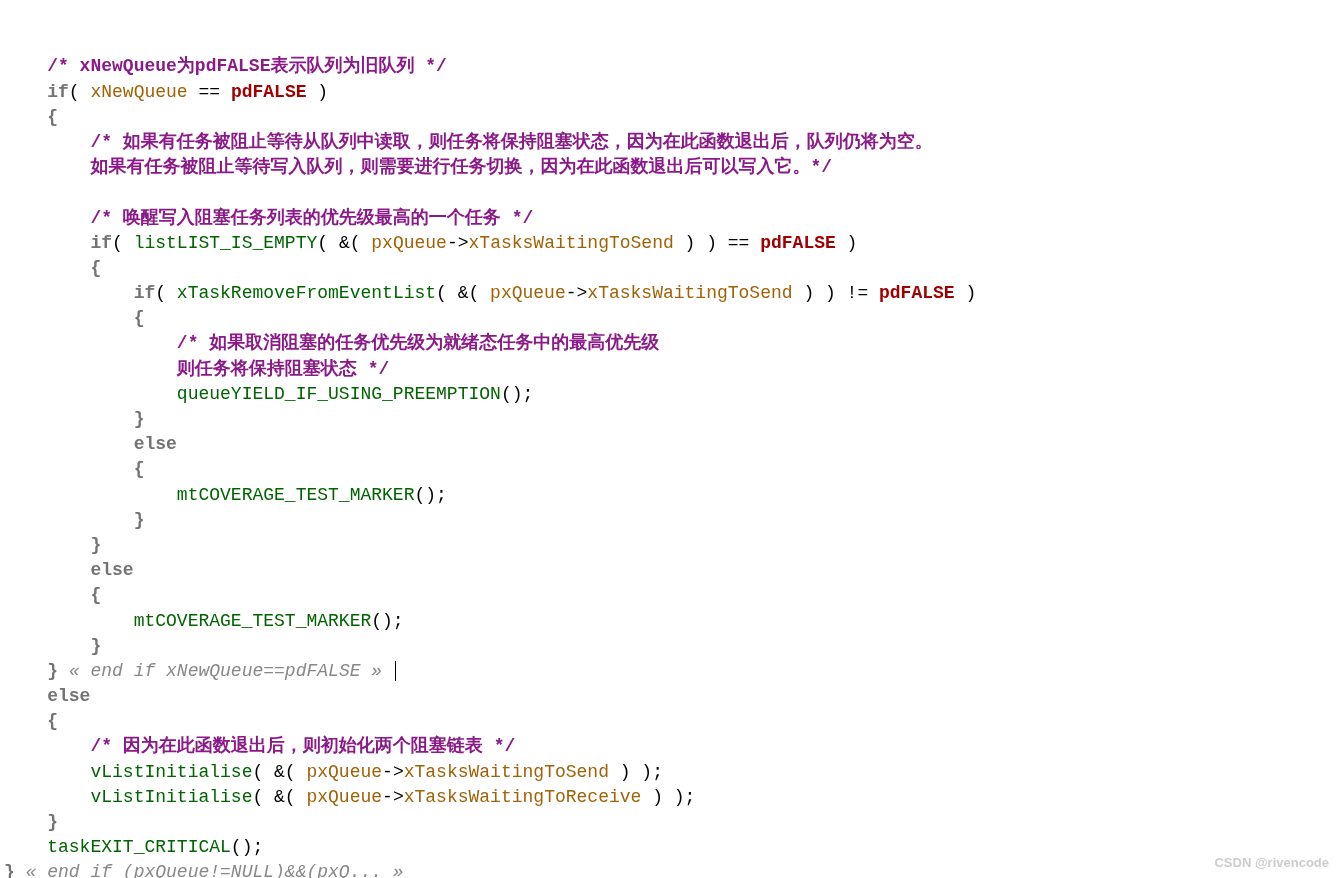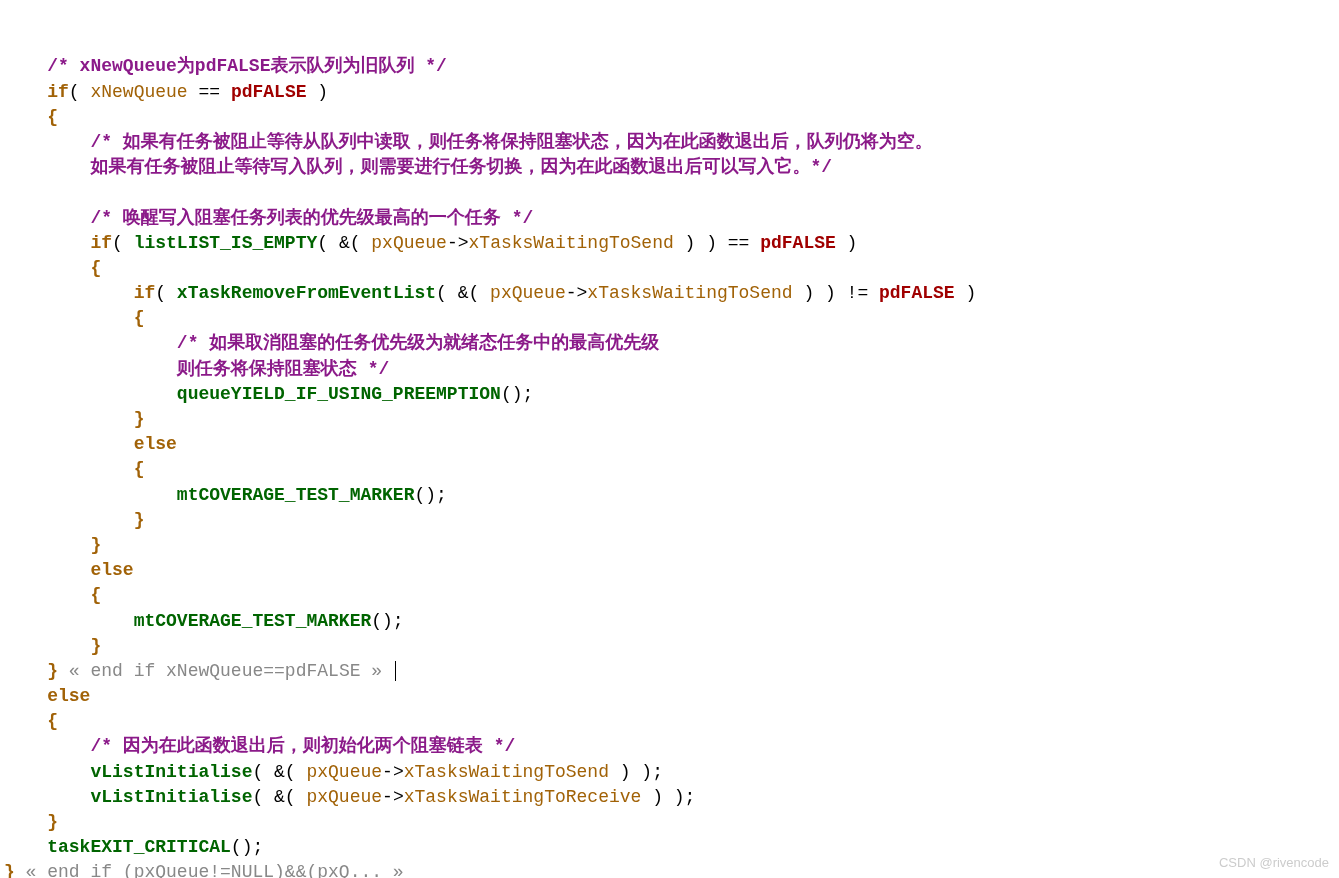"if" .kw { color: #a16207 -> #737373 }
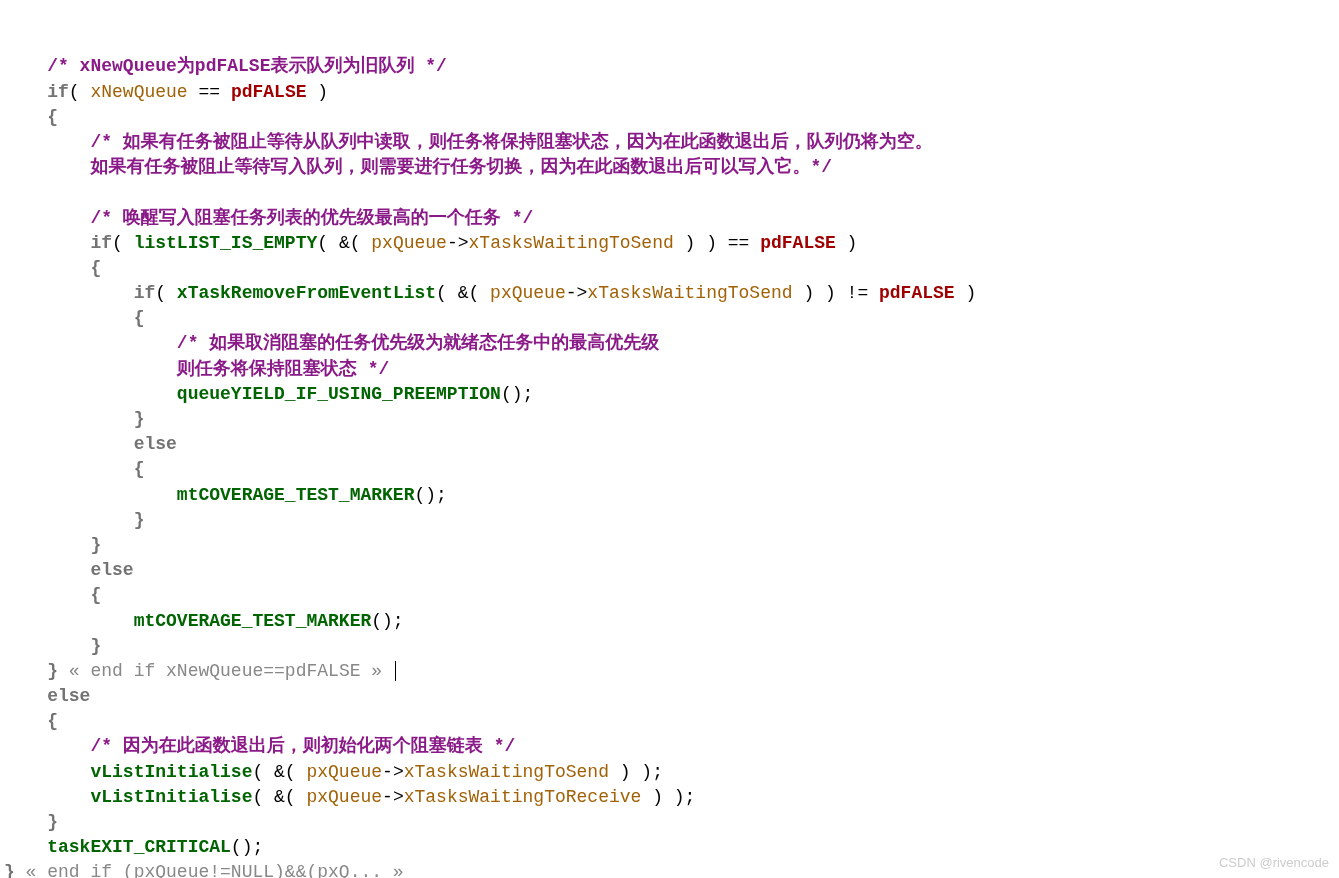"listLIST_IS_EMPTY" .fn { font-weight: bold -> normal }
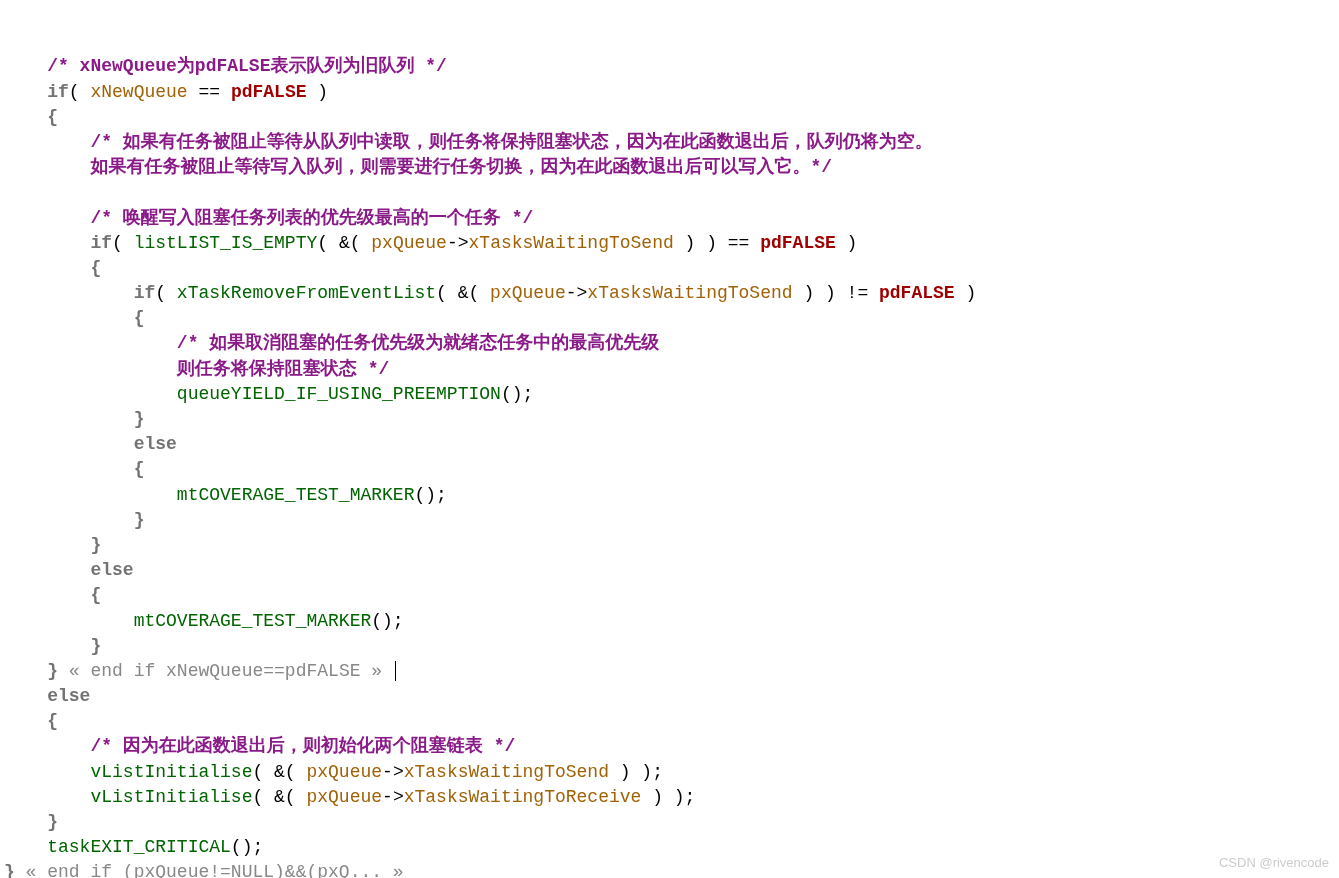"« end if xNewQueue==pdFALSE »" .cmt-grey { font-style: none -> italic }
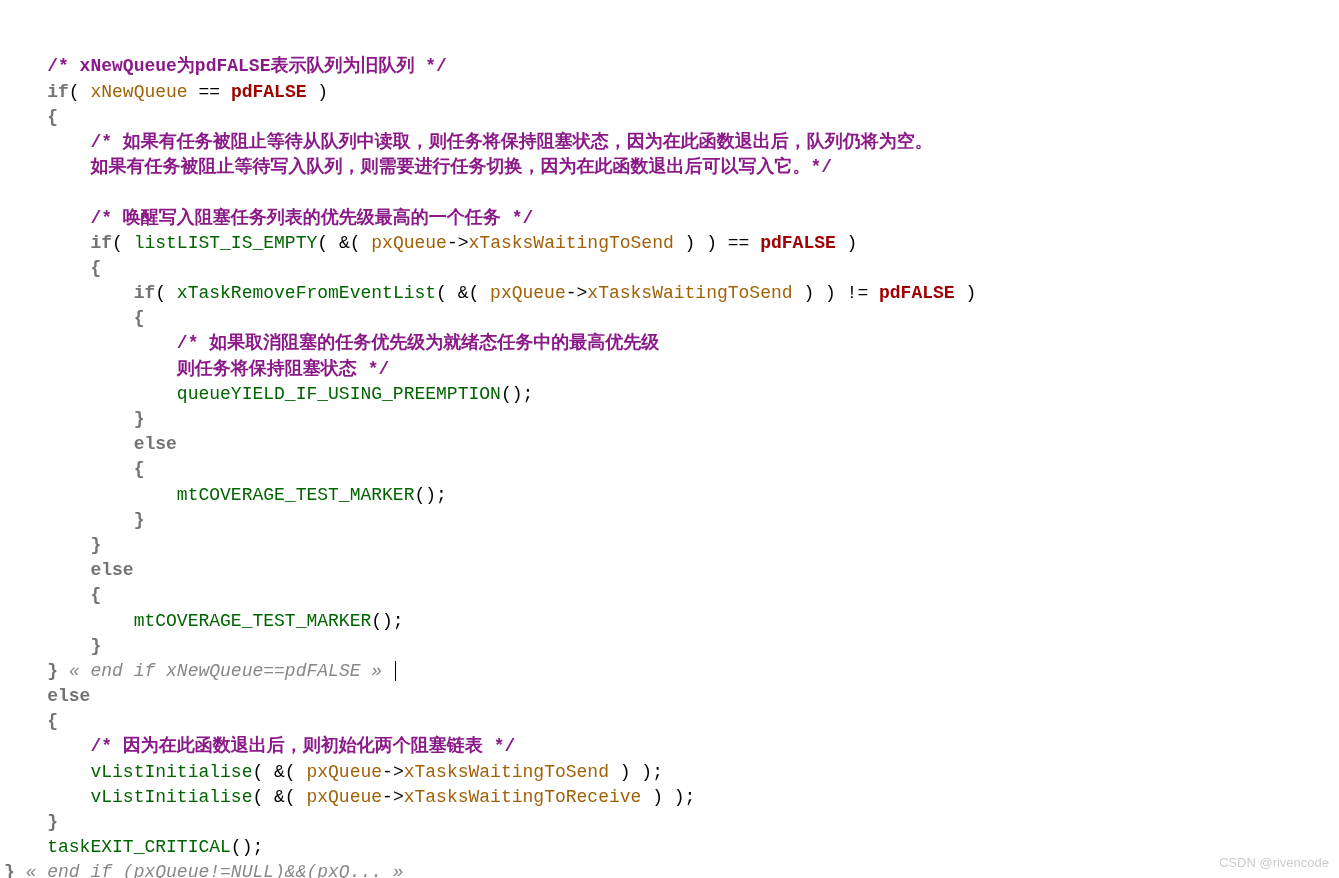"CSDN @rivencode" .watermark { font-weight: none -> bold }
